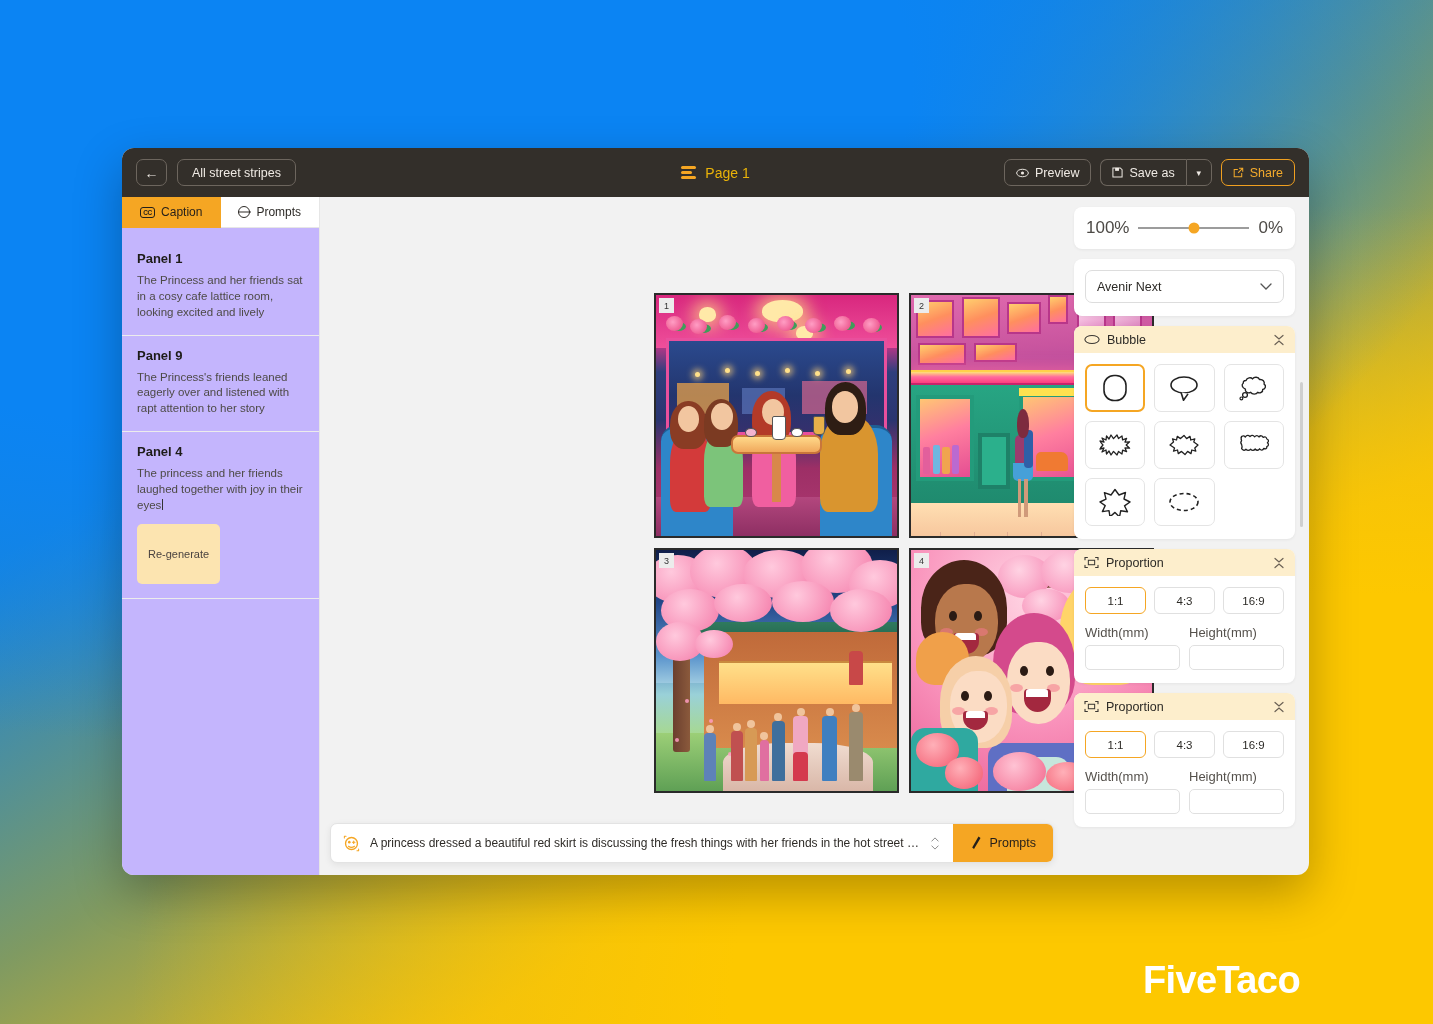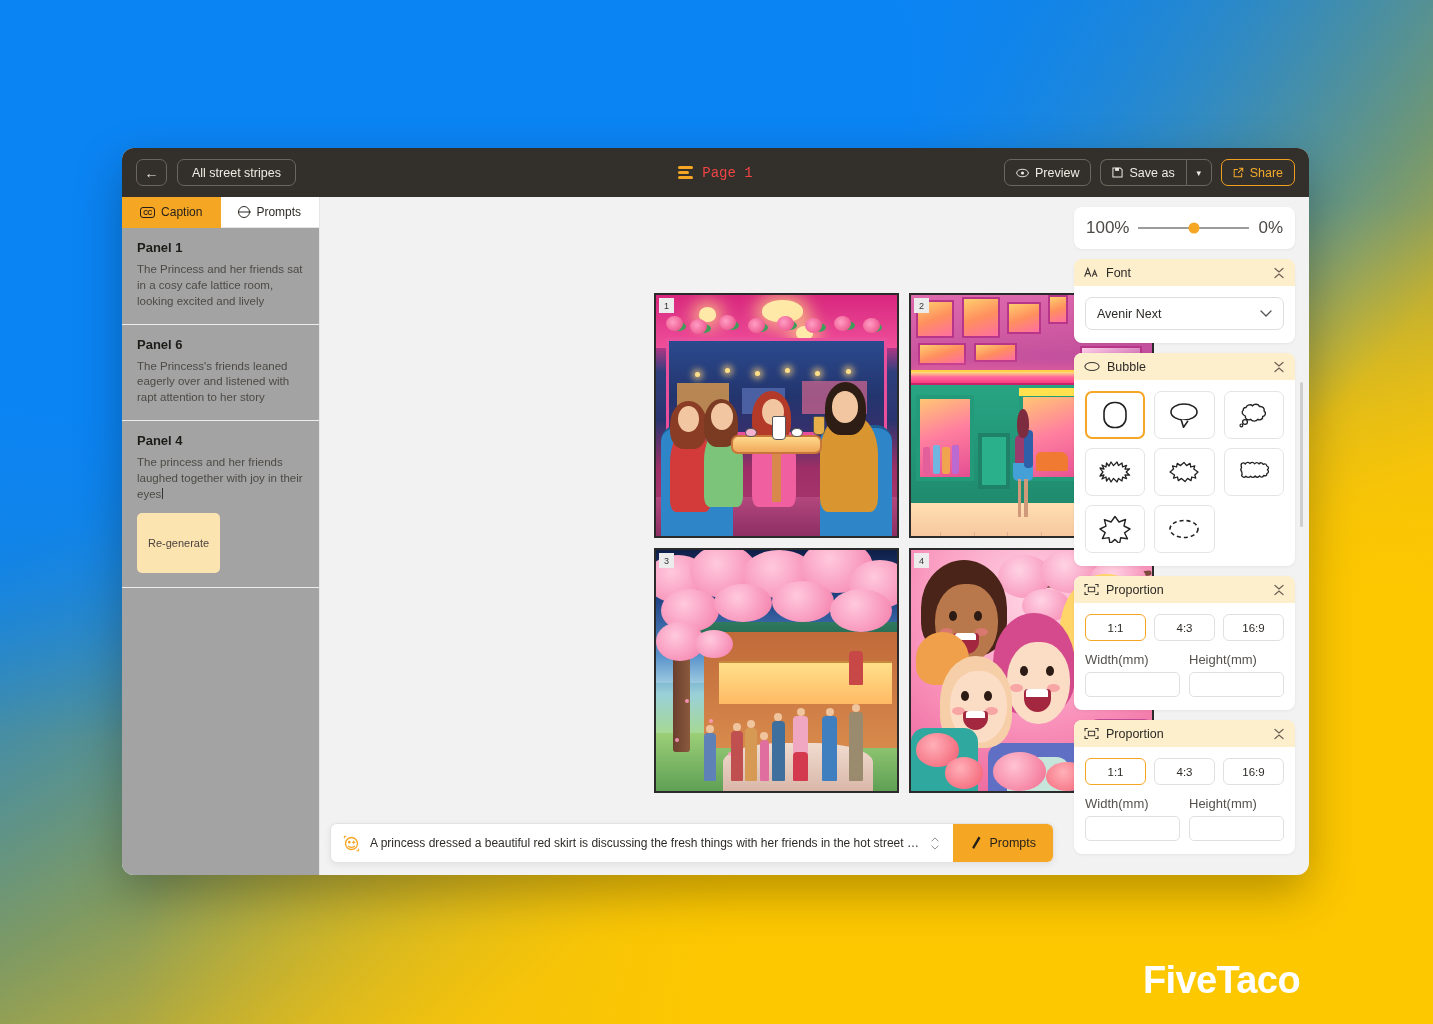"Page 1" #page-title { color: #ef4444 -> #eab308; font-family: Liberation Mono, monospace -> none }
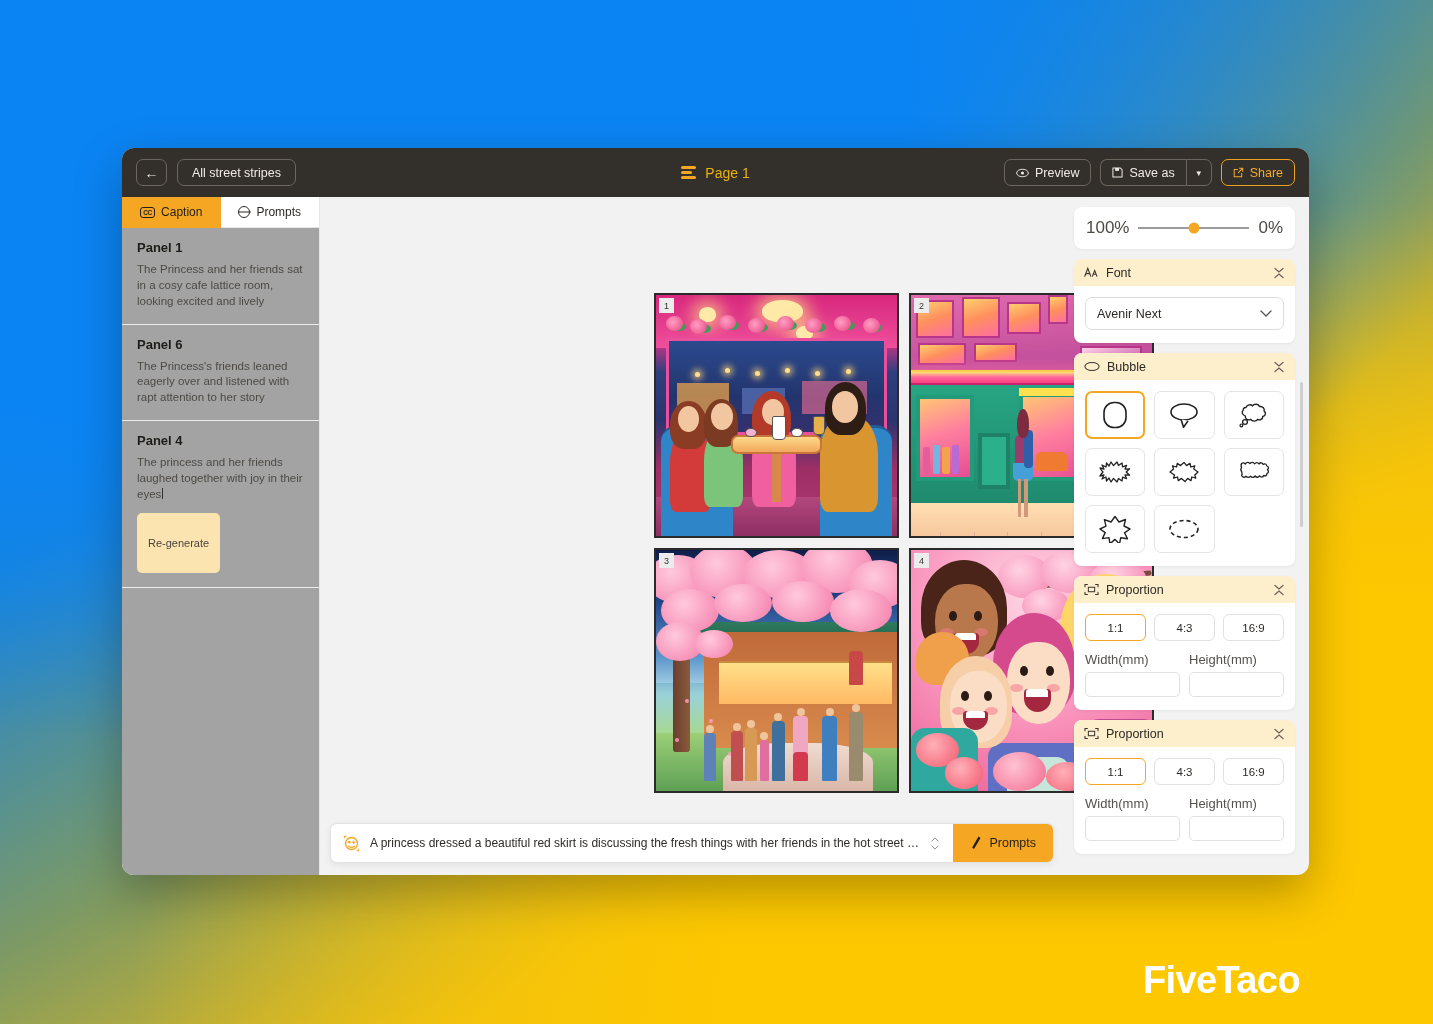"Caption" #sidebar { background: #a3a3a3 -> #c4b5fd; gap: none -> 11px }
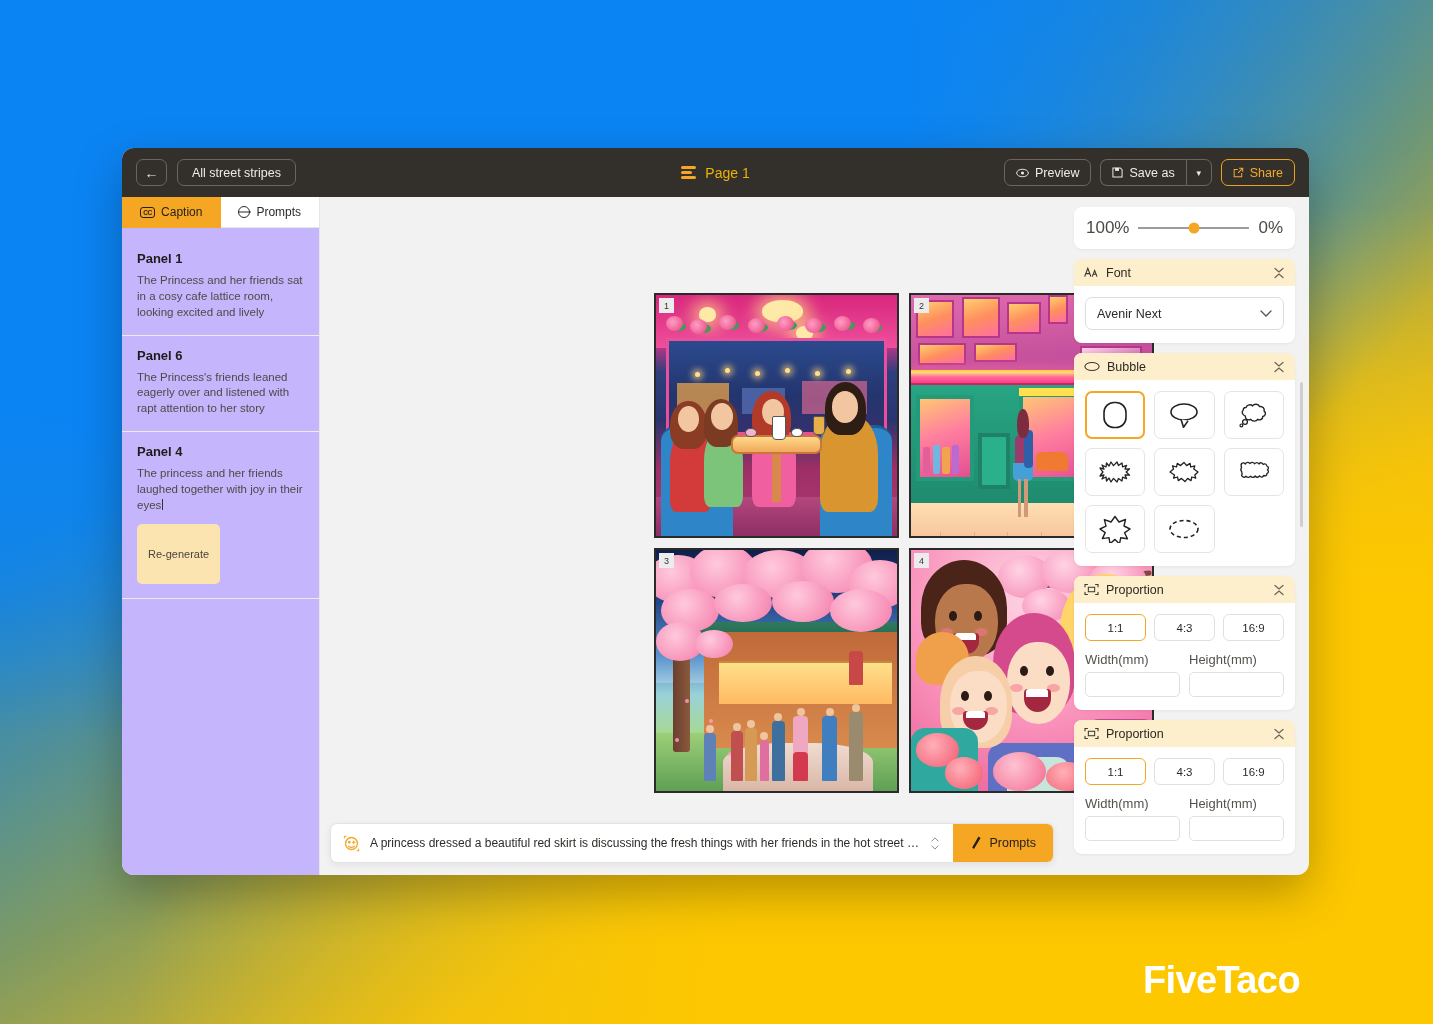"Font" div.card-head { html: <div> <svg> <path></path> <path></path> </svg> <span>Font</span> <svg> <path></path> </svg> </div> -> none }
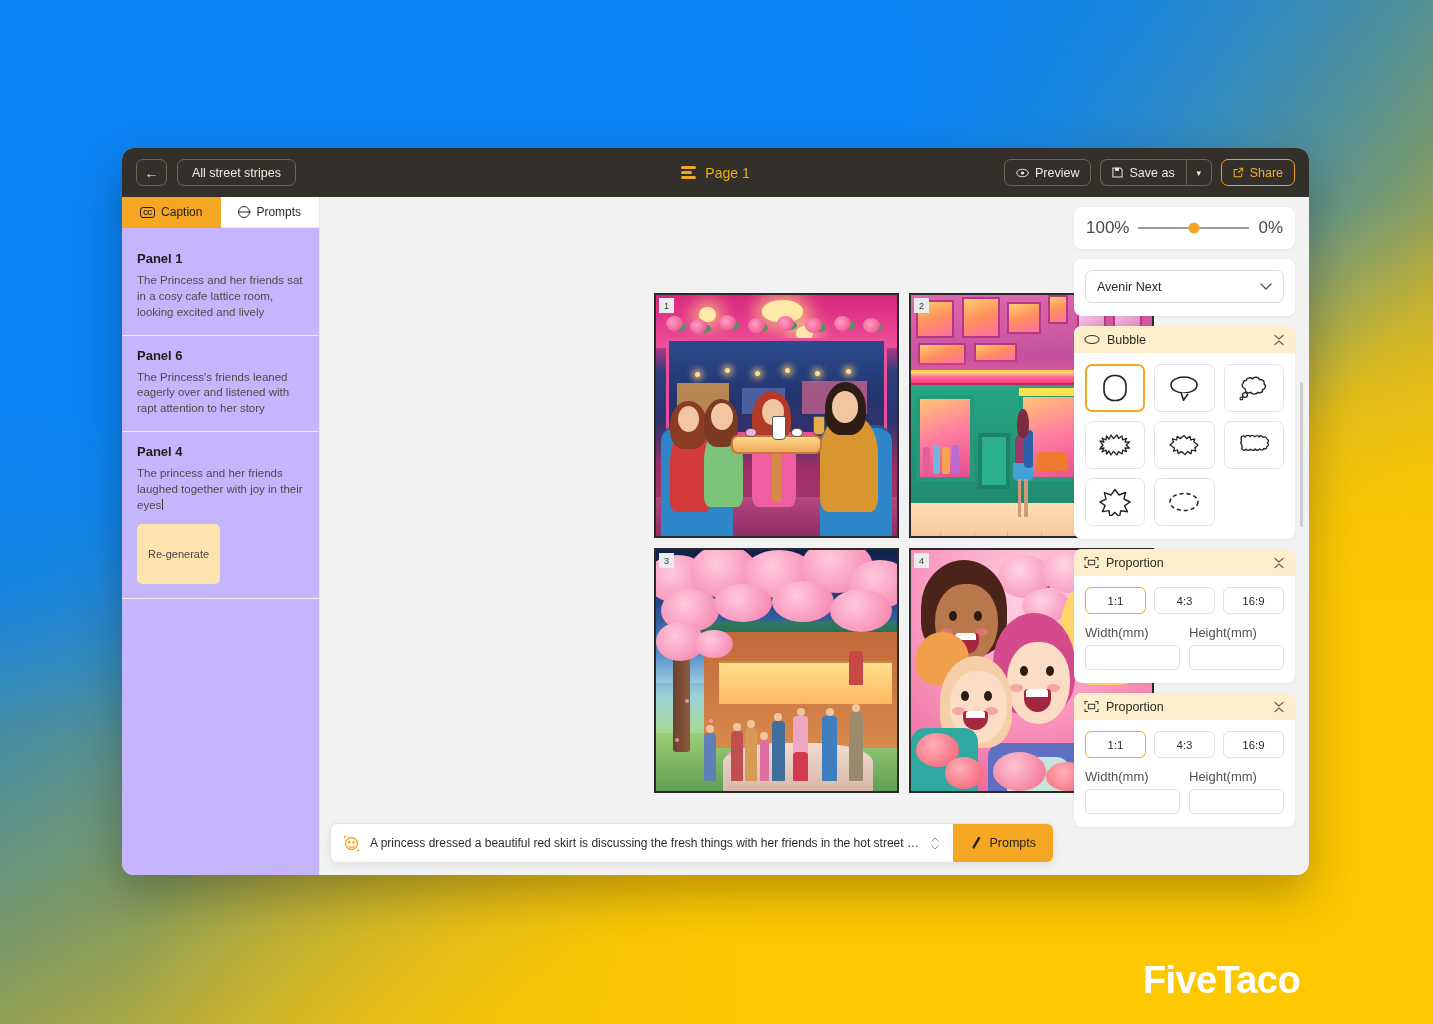"Panel 6" div.panel-title { text: 6 -> 9 }
